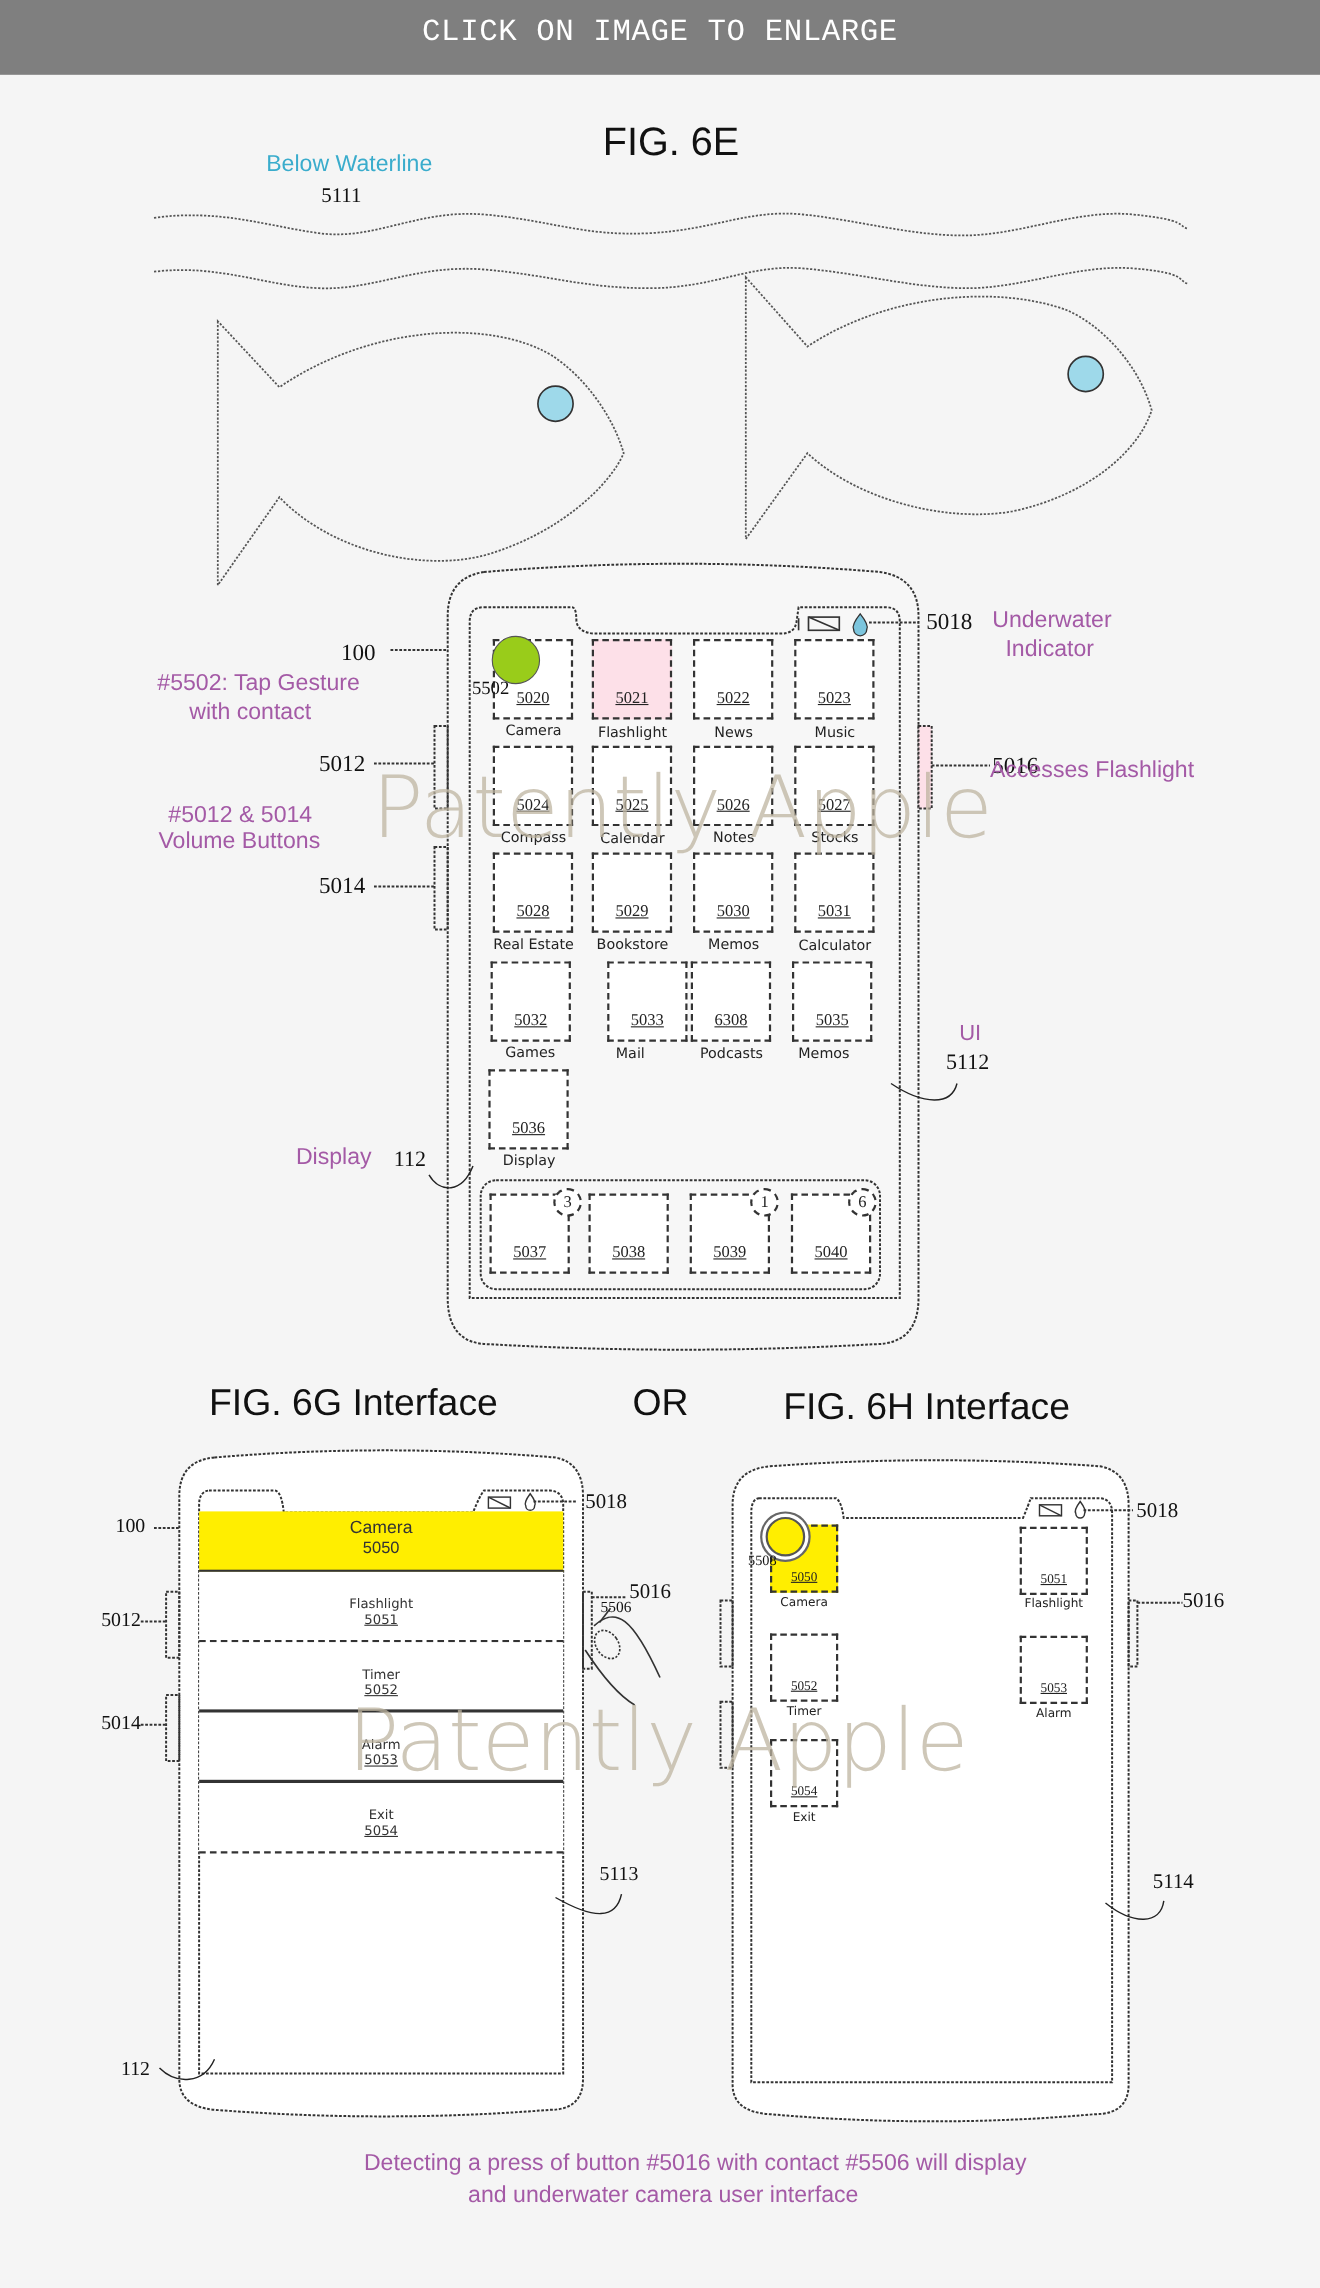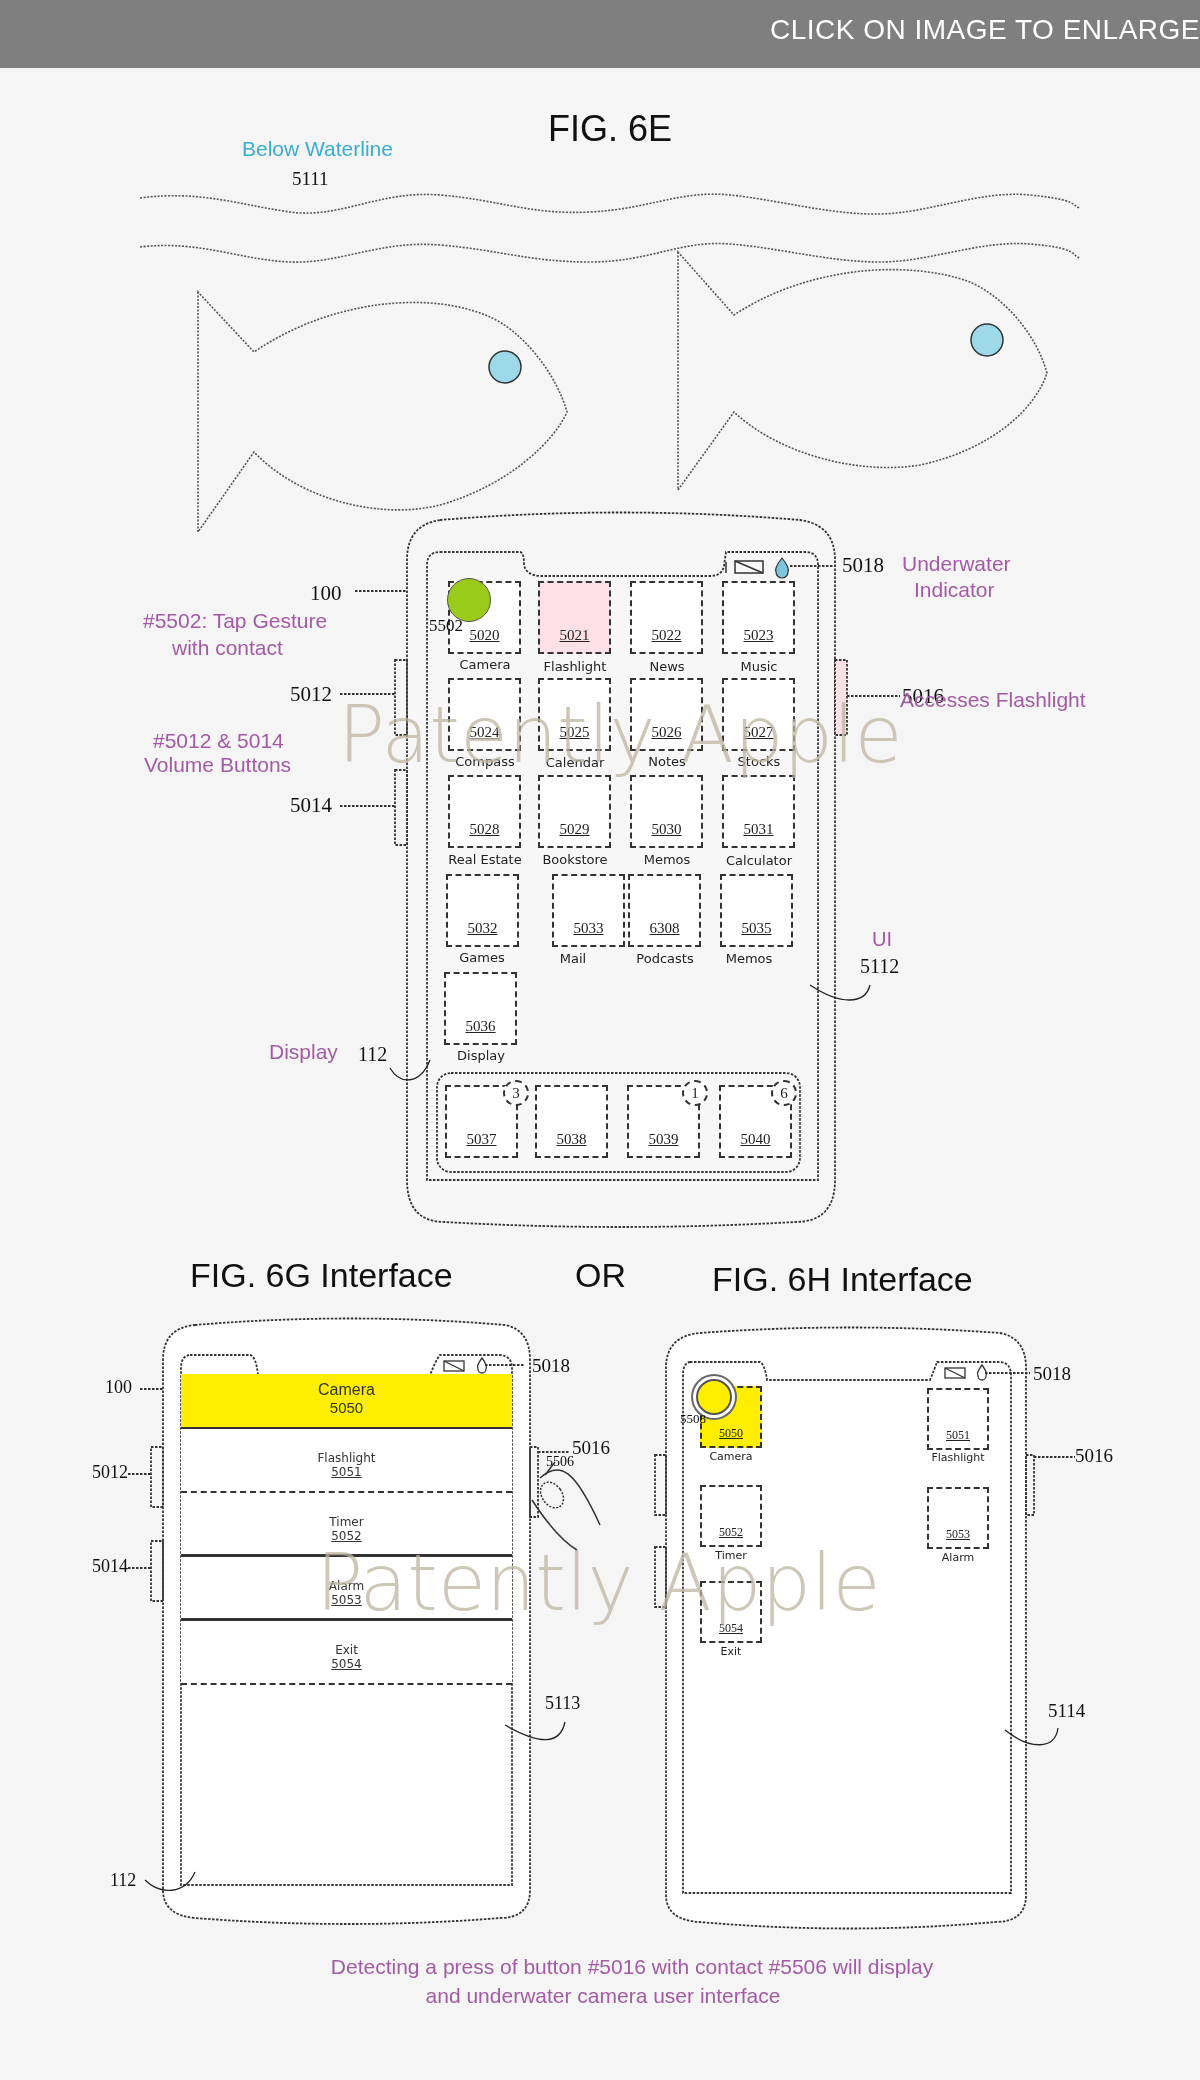"CLICK ON IMAGE TO ENLARGE" .header-text { font-family: Liberation Sans, sans-serif -> Liberation Mono, monospace; text-align: right -> center }
